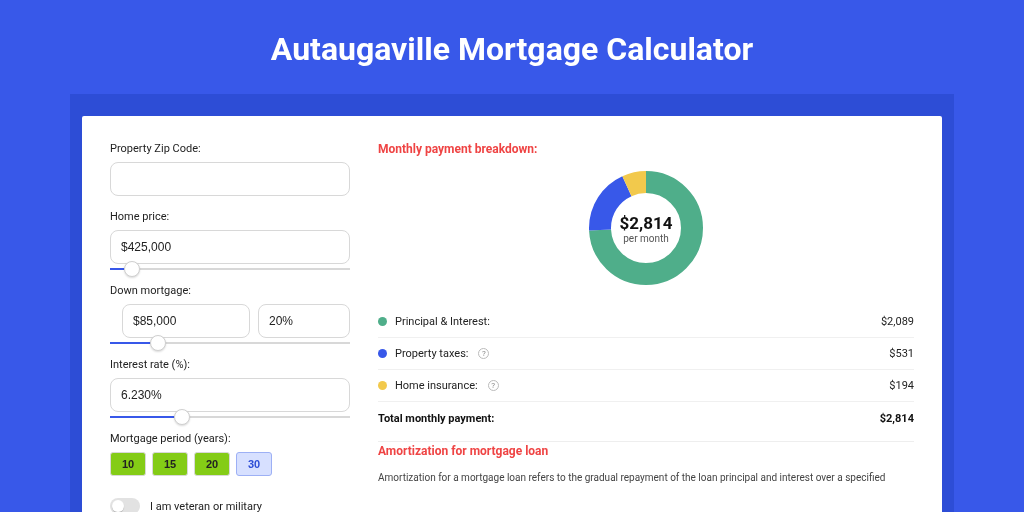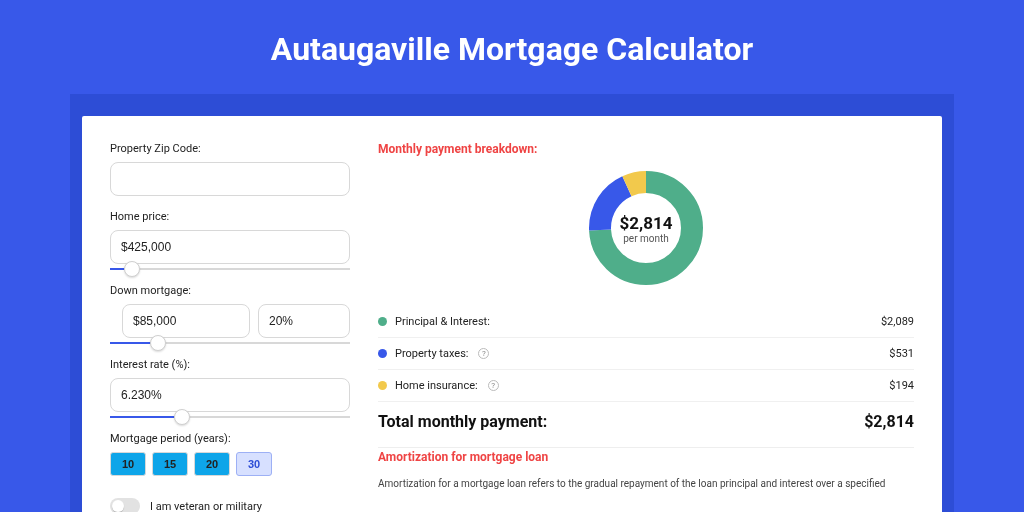"Total monthly payment:" .total-row { font-size: 16px -> 11px }
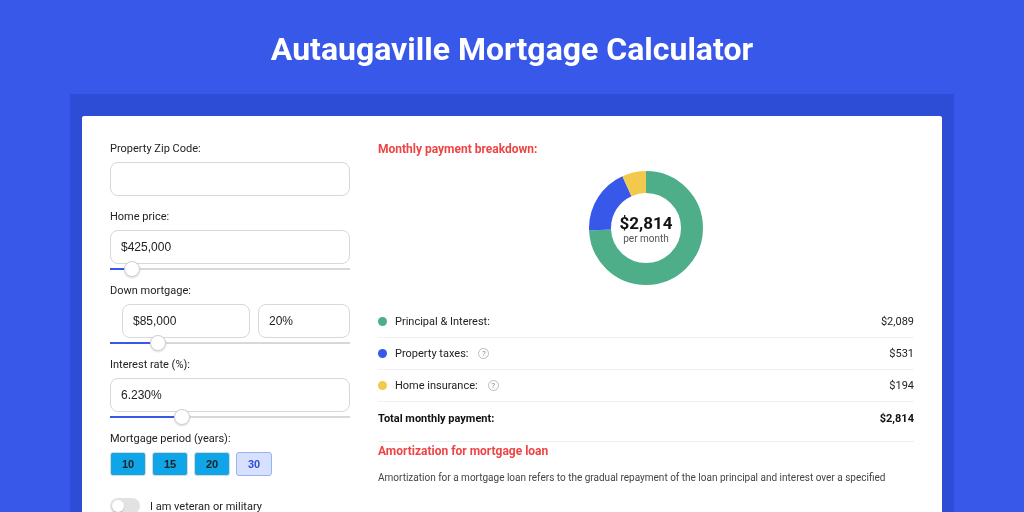"10" .period-btn { background: #0ea5e9 -> #84cc16 }
